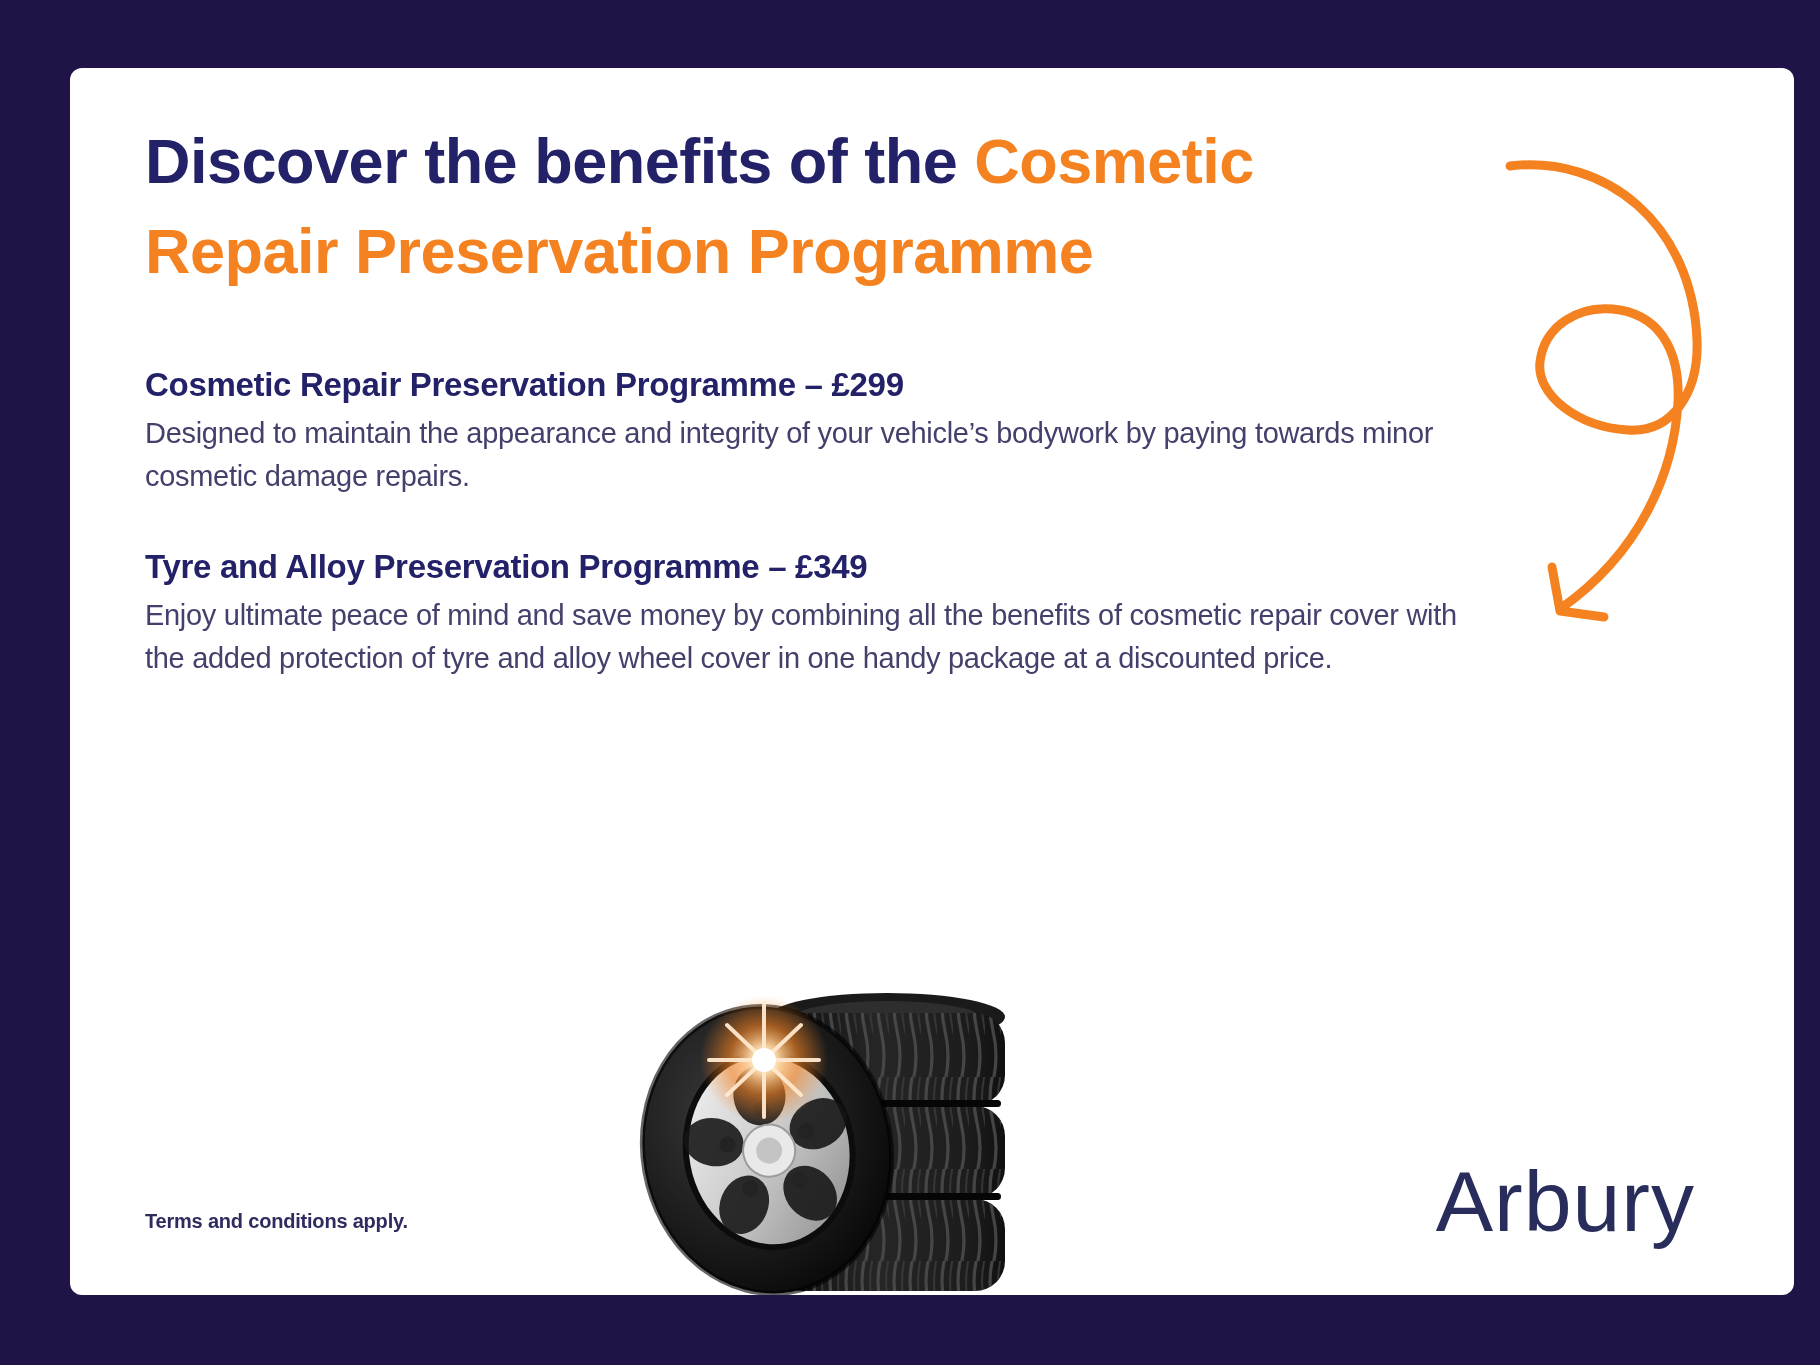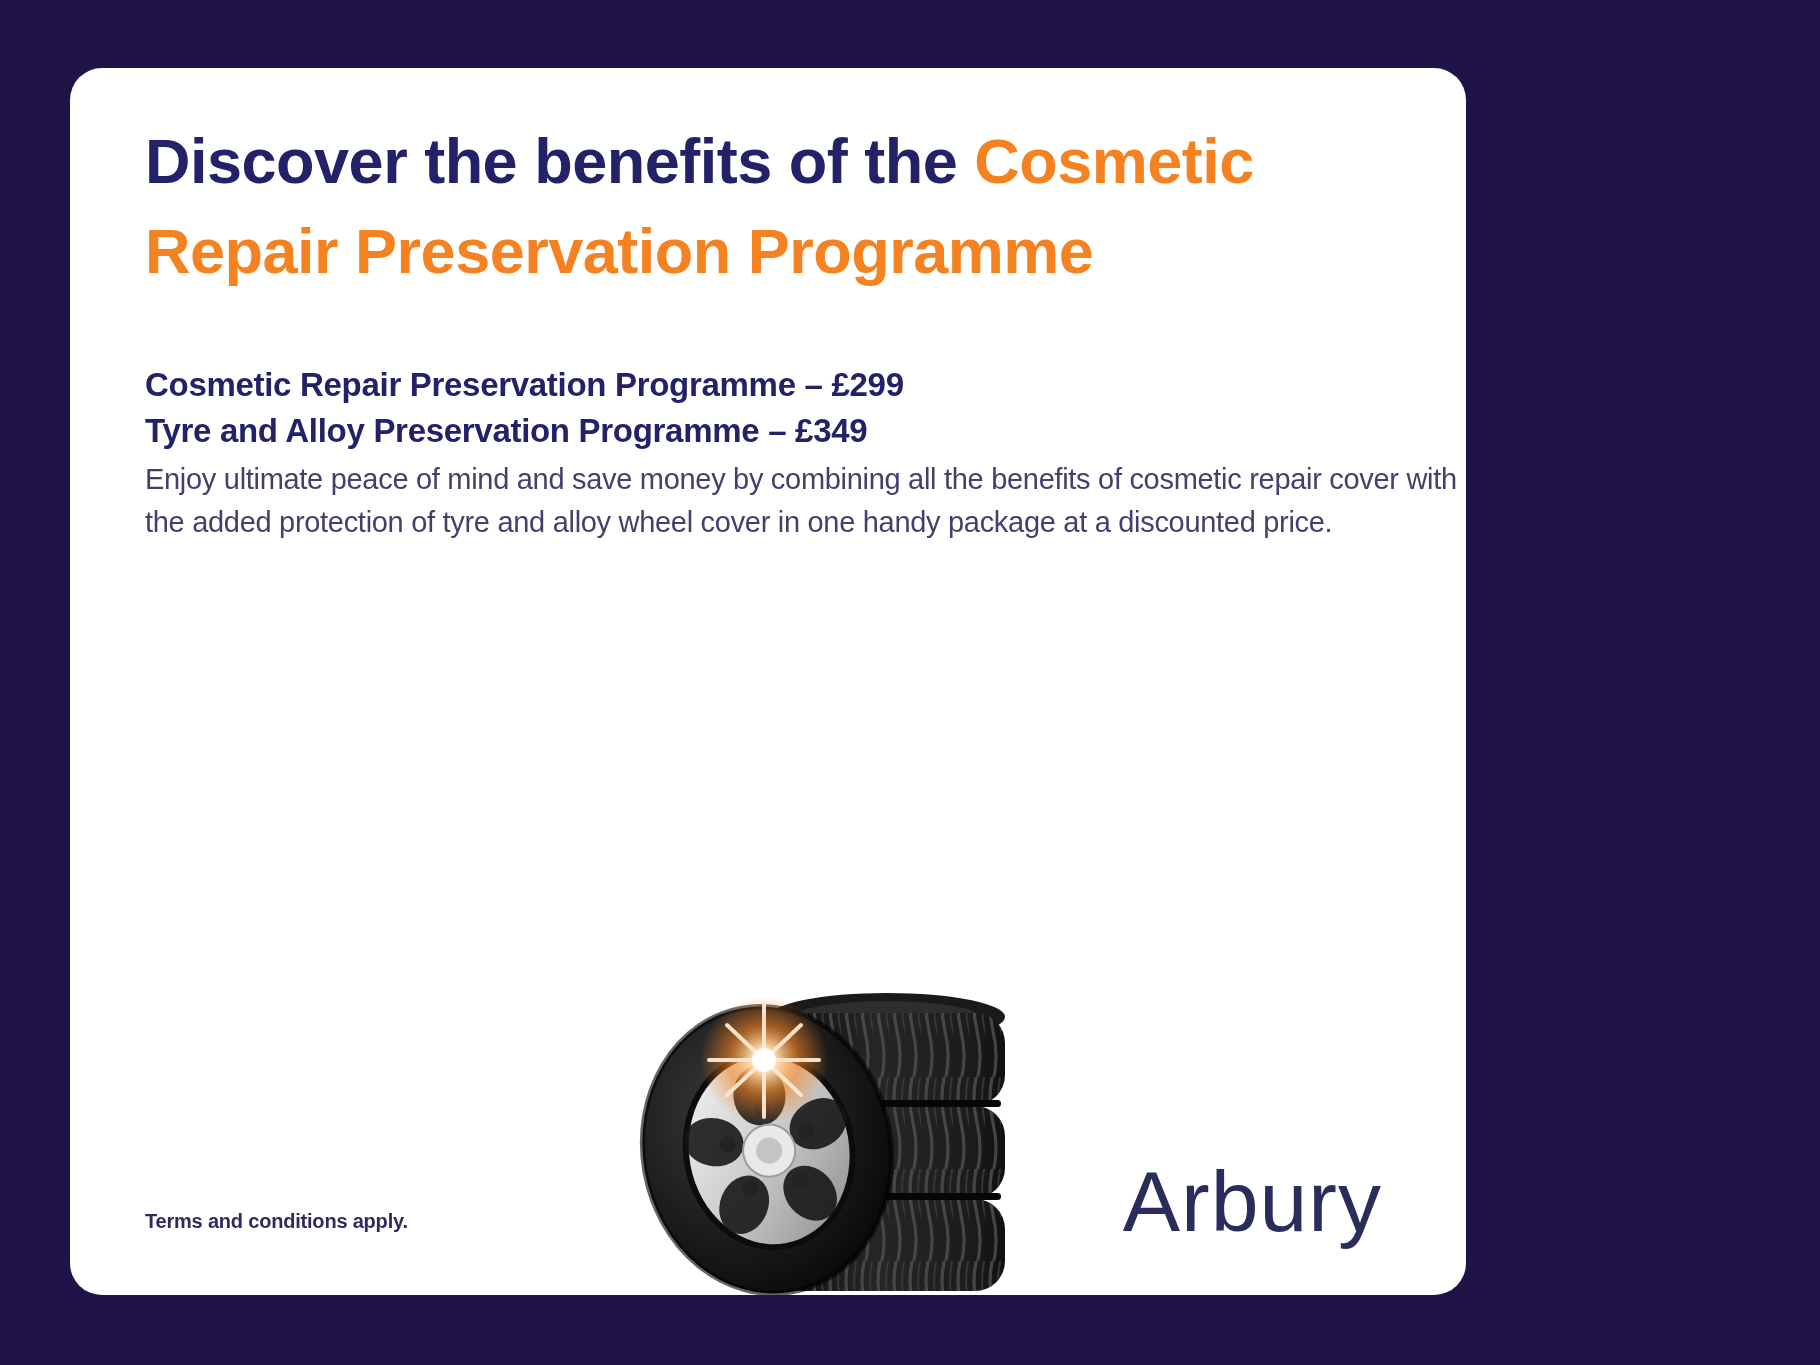"Discover the benefits of the" .card { border-radius: 32px -> 12px; width: 1396px -> 1724px }
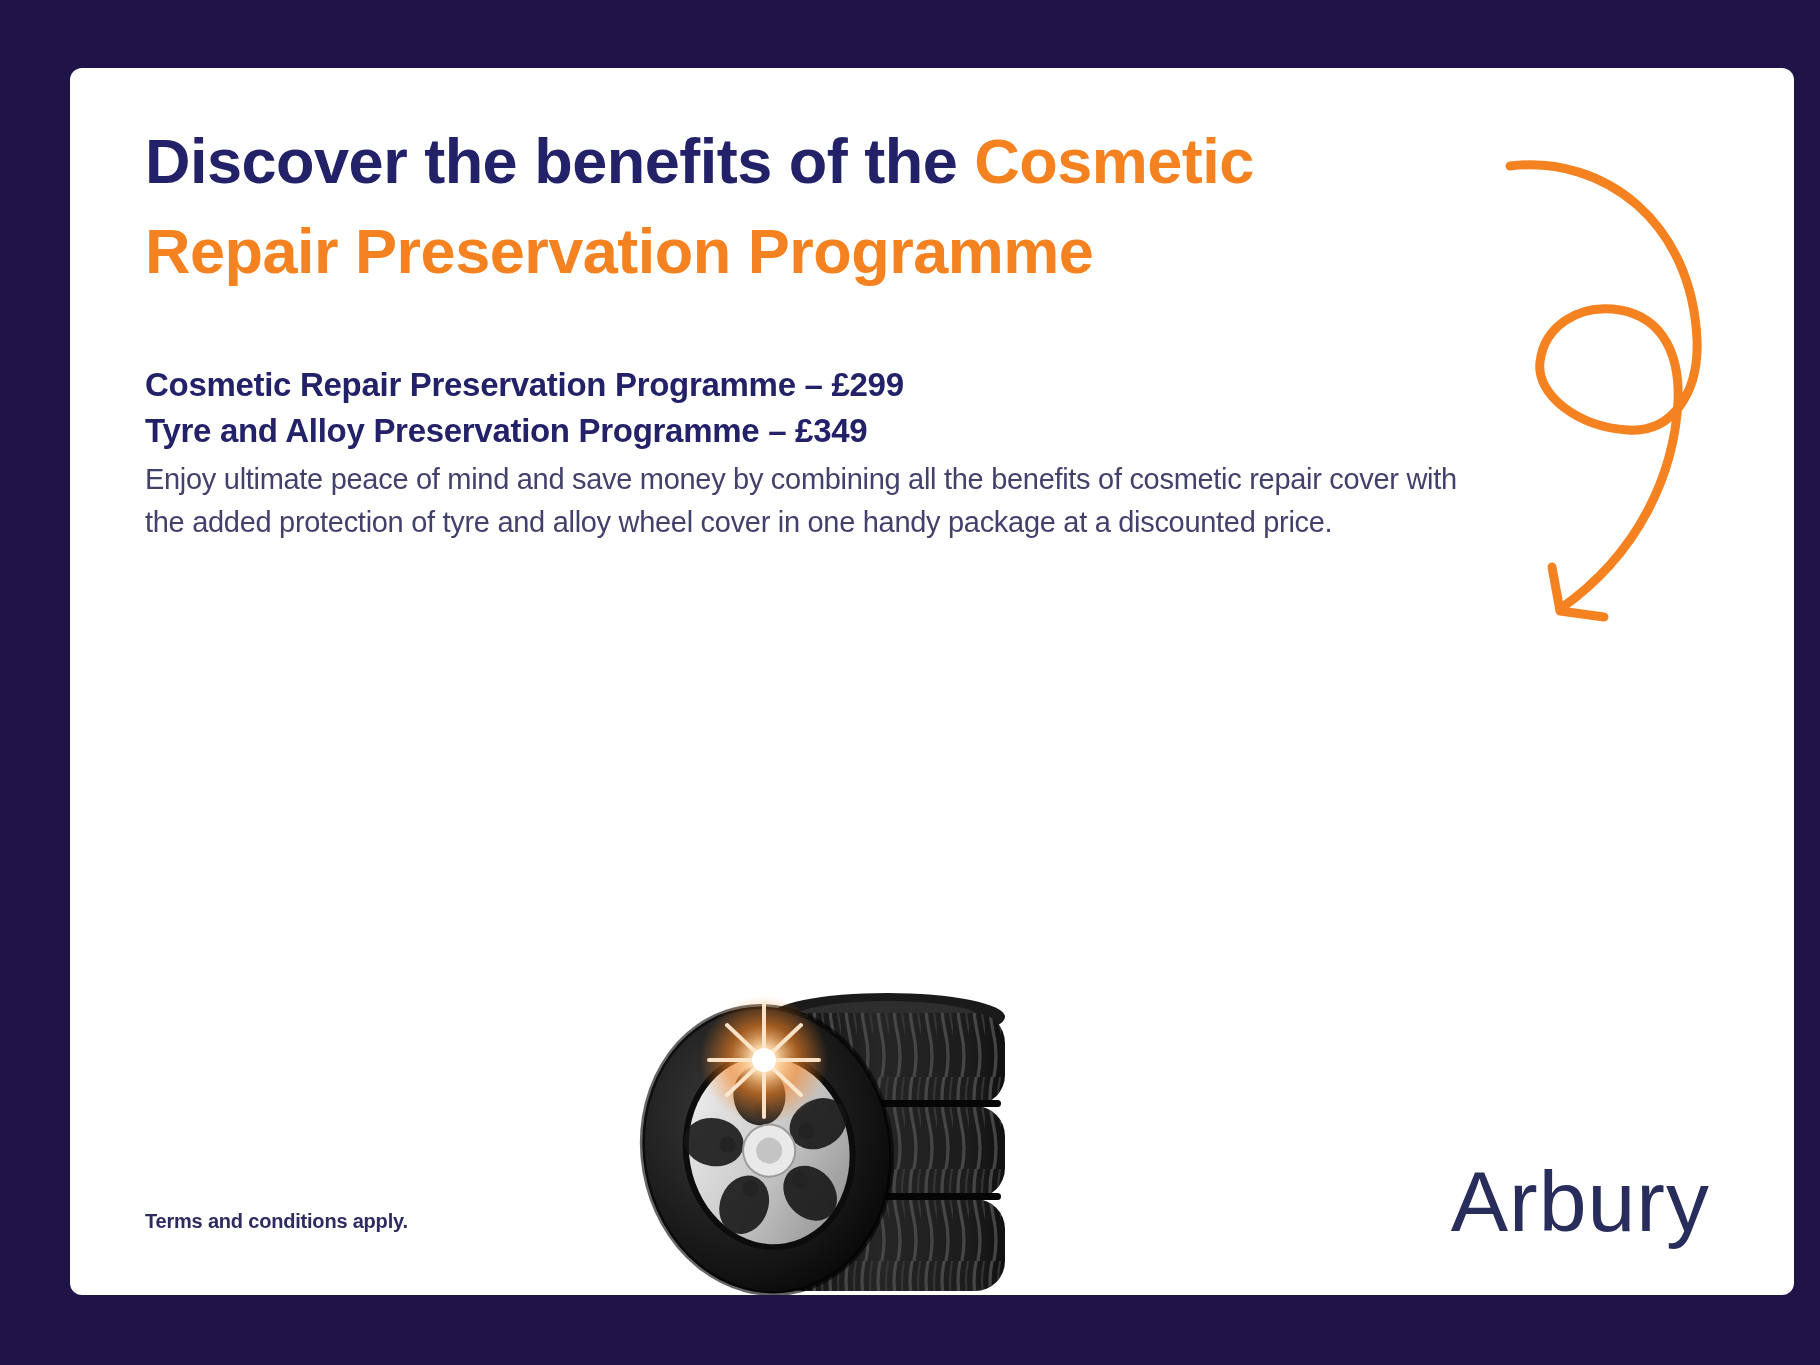"Designed to maintain the appearance" p { html: none -> <p>Designed to maintain the appearance and integrity of your vehicle’s bodywork by paying towards minor cosmetic damage repairs.</p> }
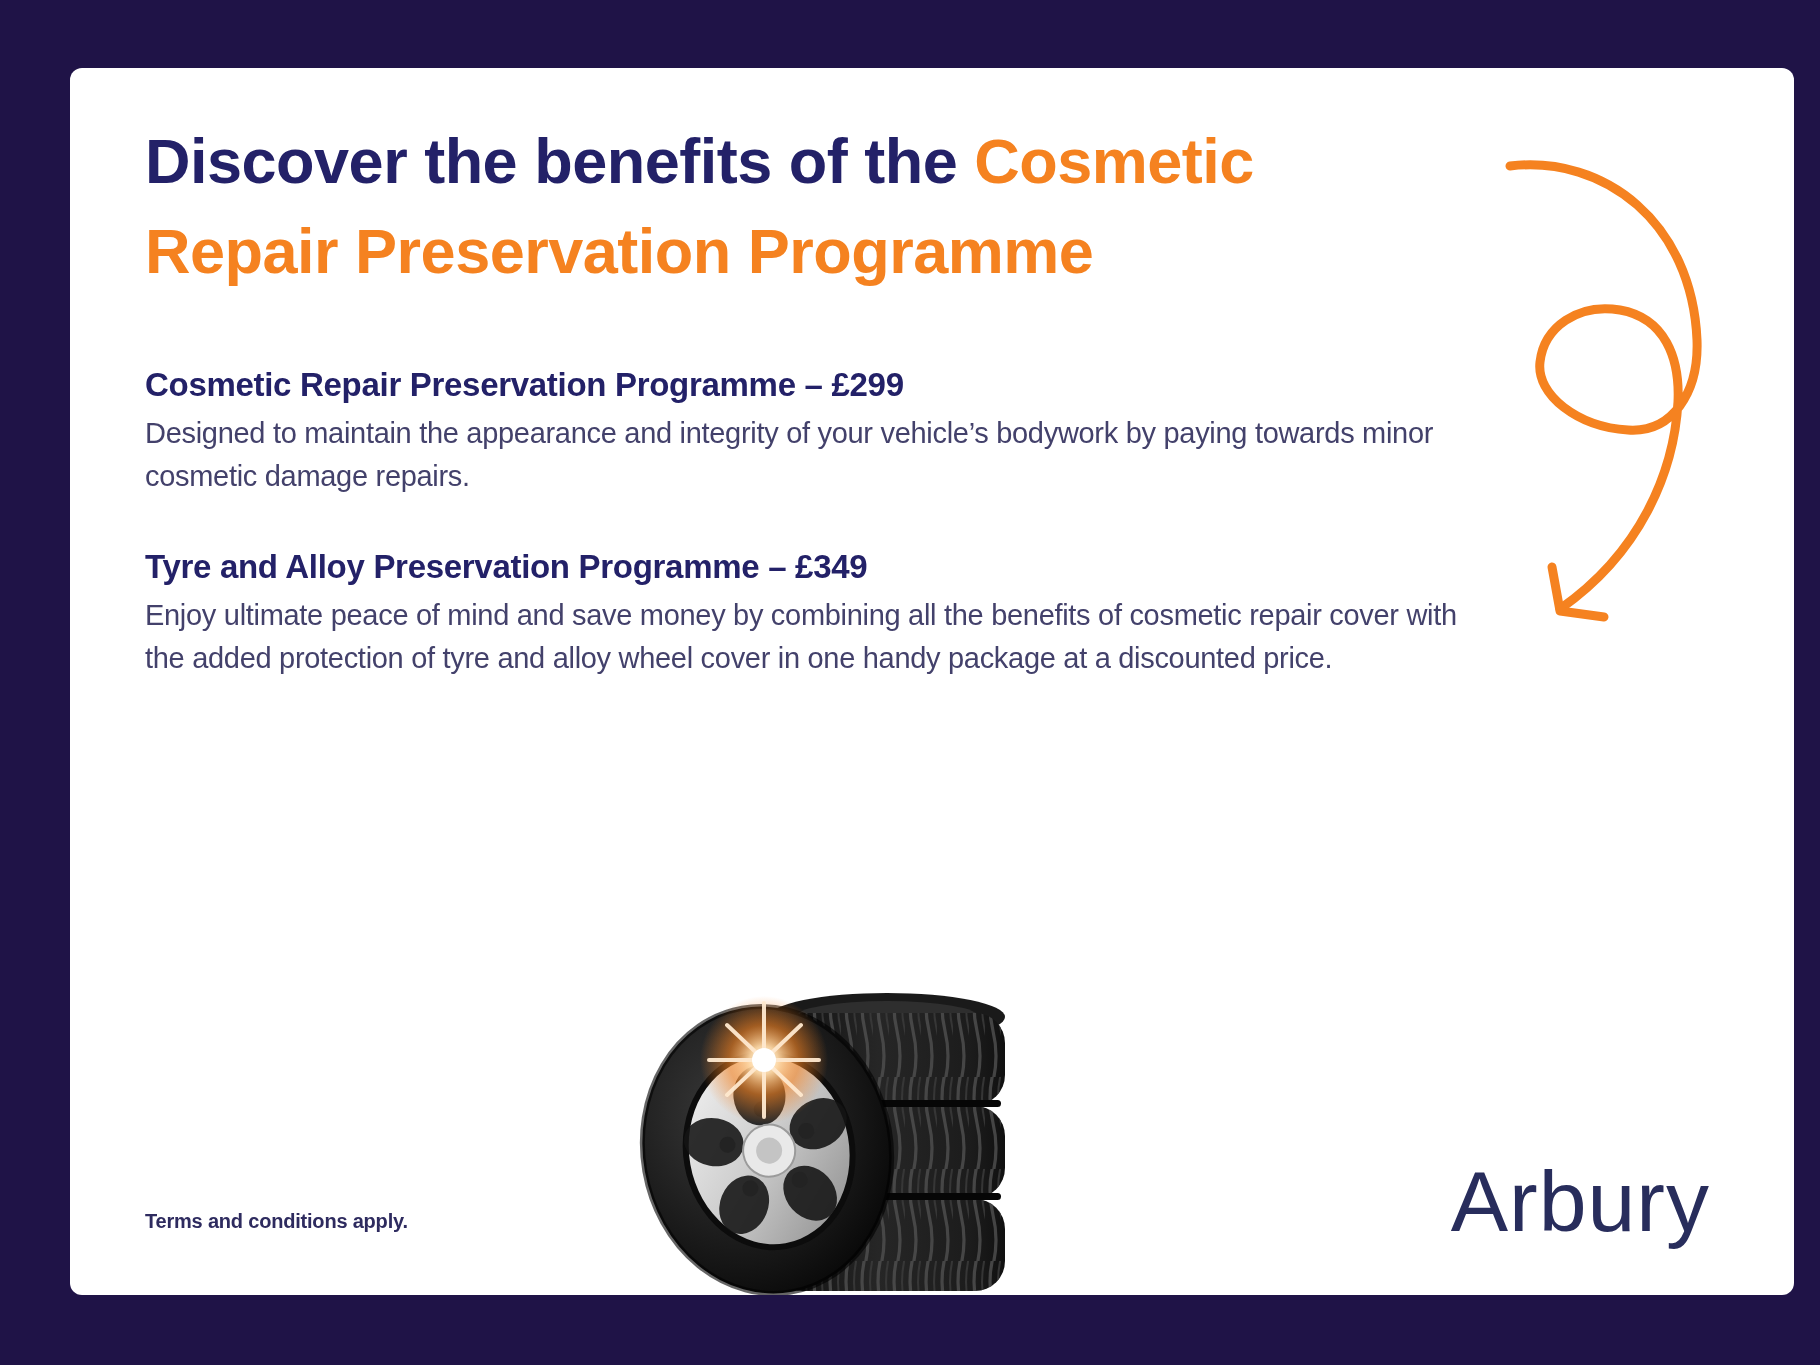"Arbury" .brand { right: 84px -> 99px }
